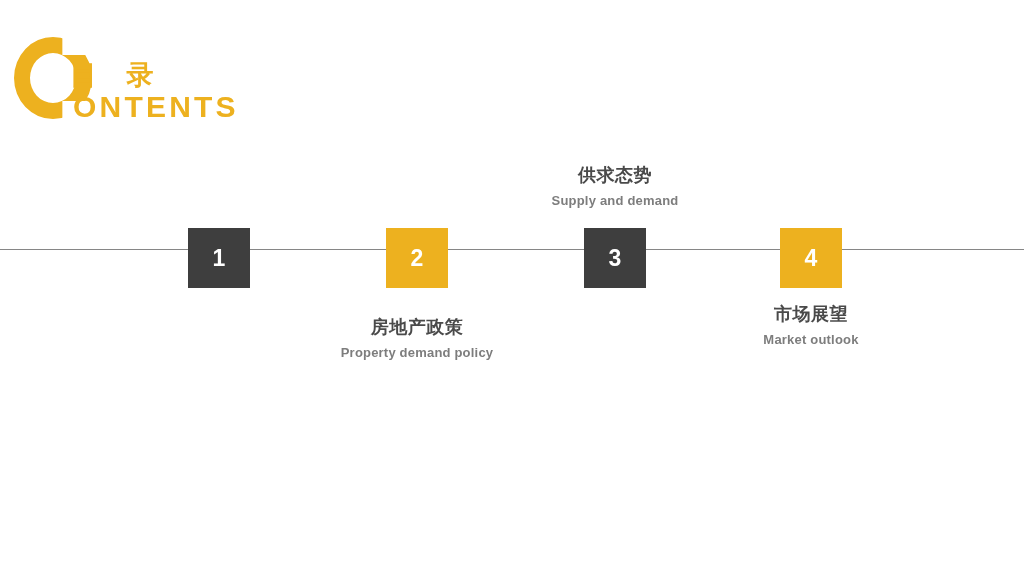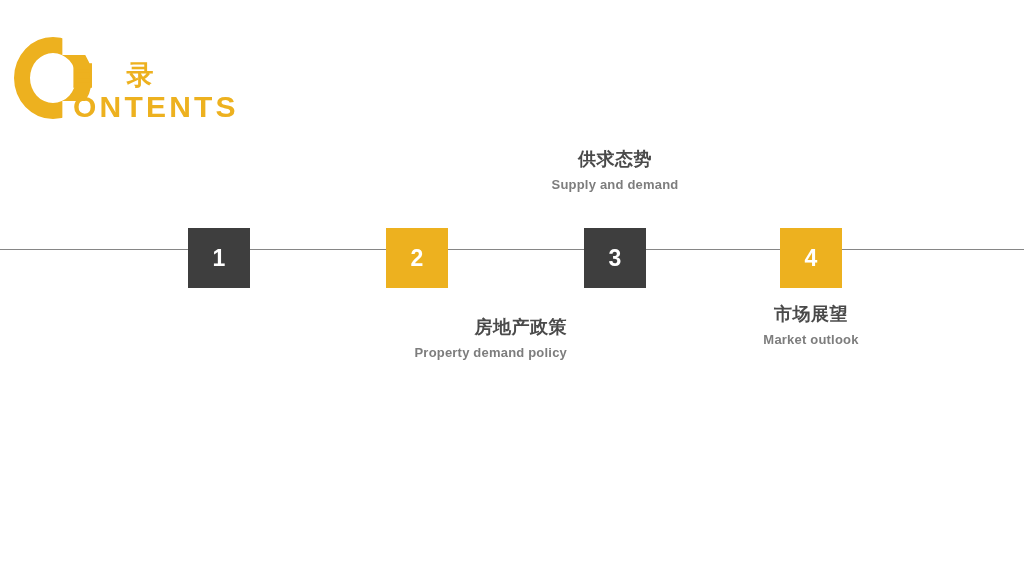"供求态势" .label-above-3 { top: 150px -> 166px }
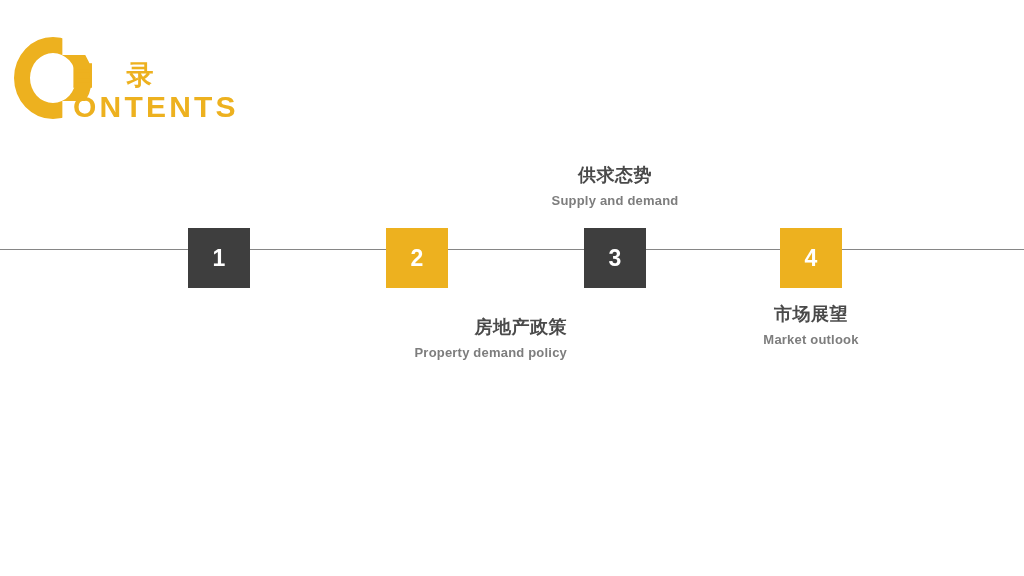"房地产政策" .label-below-2 { text-align: right -> none }
